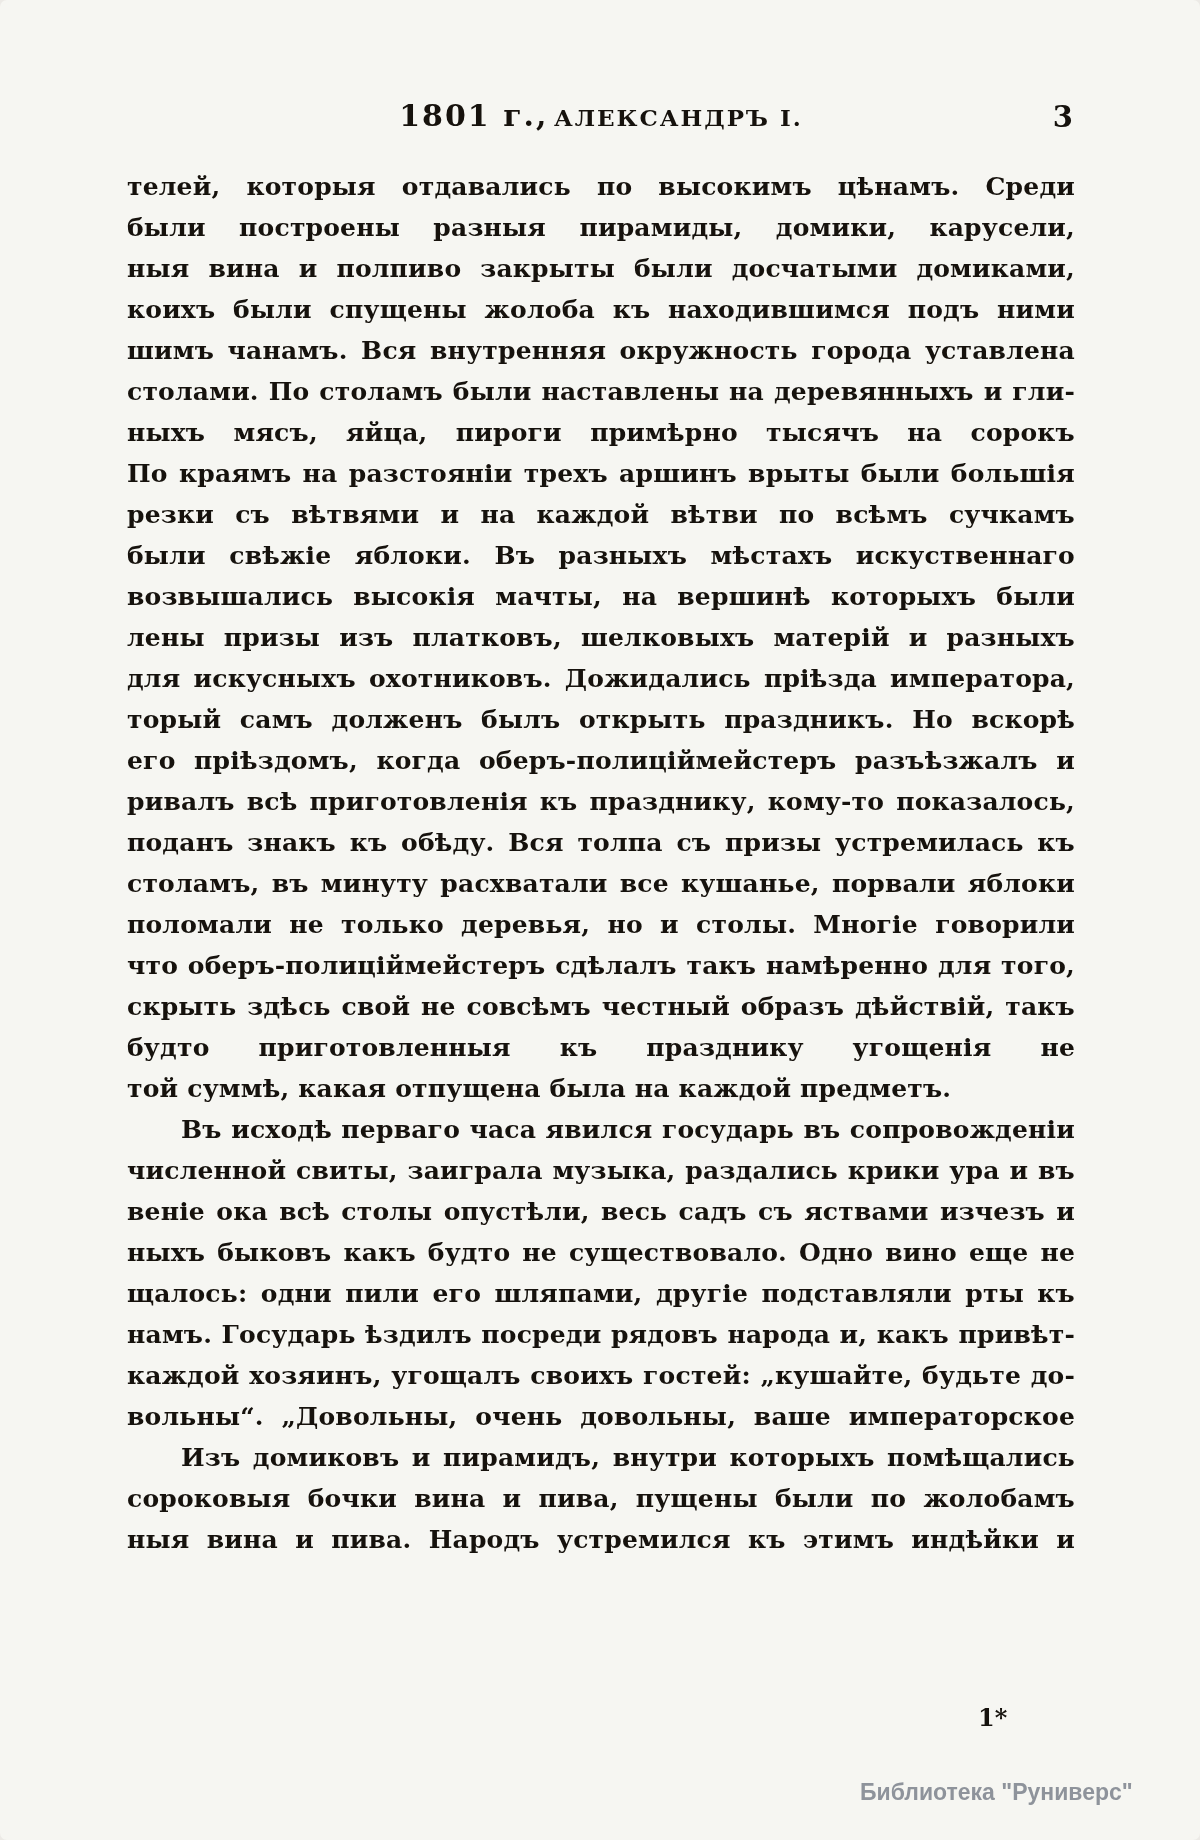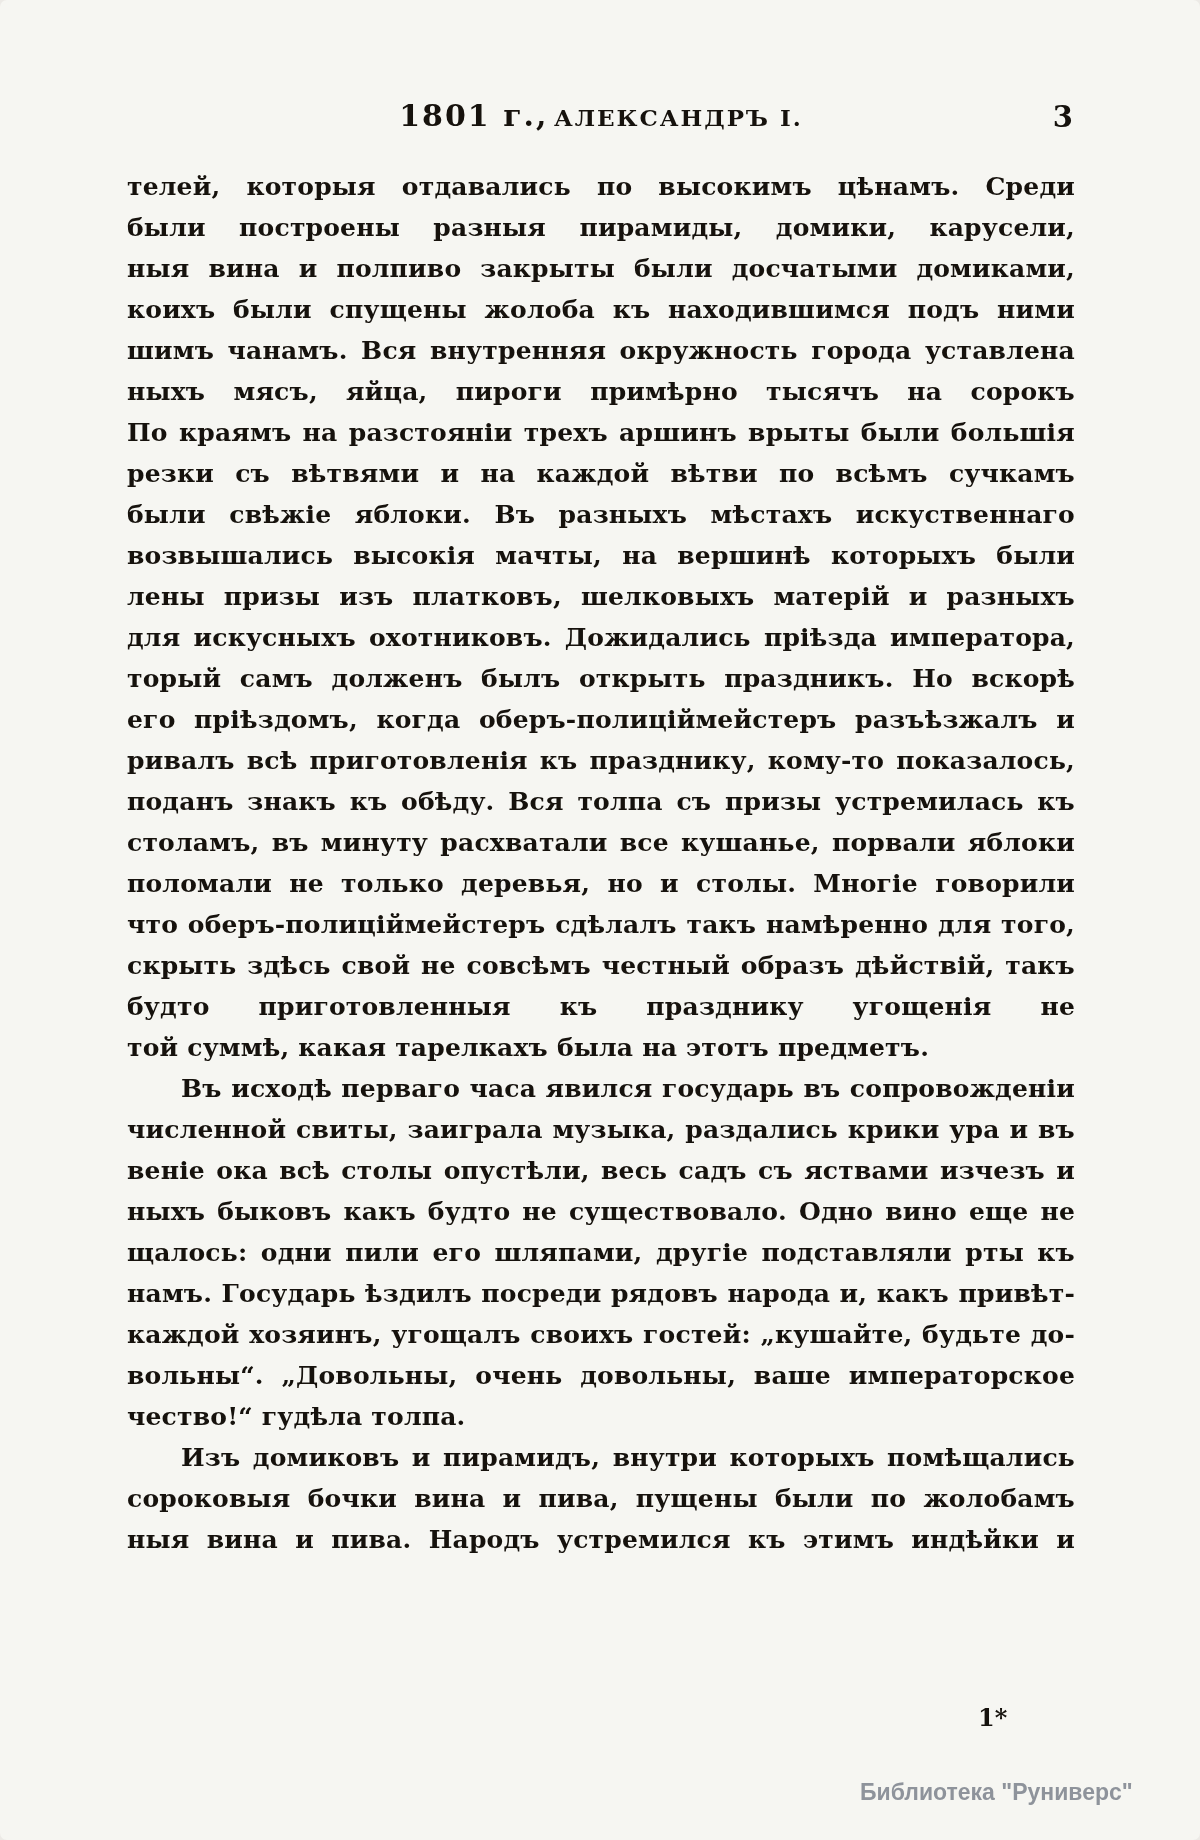"столами. По столамъ были наставлены" div.line { html: none -> <div>столами. По столамъ были наставлены на деревянныхъ и гли-</div> }
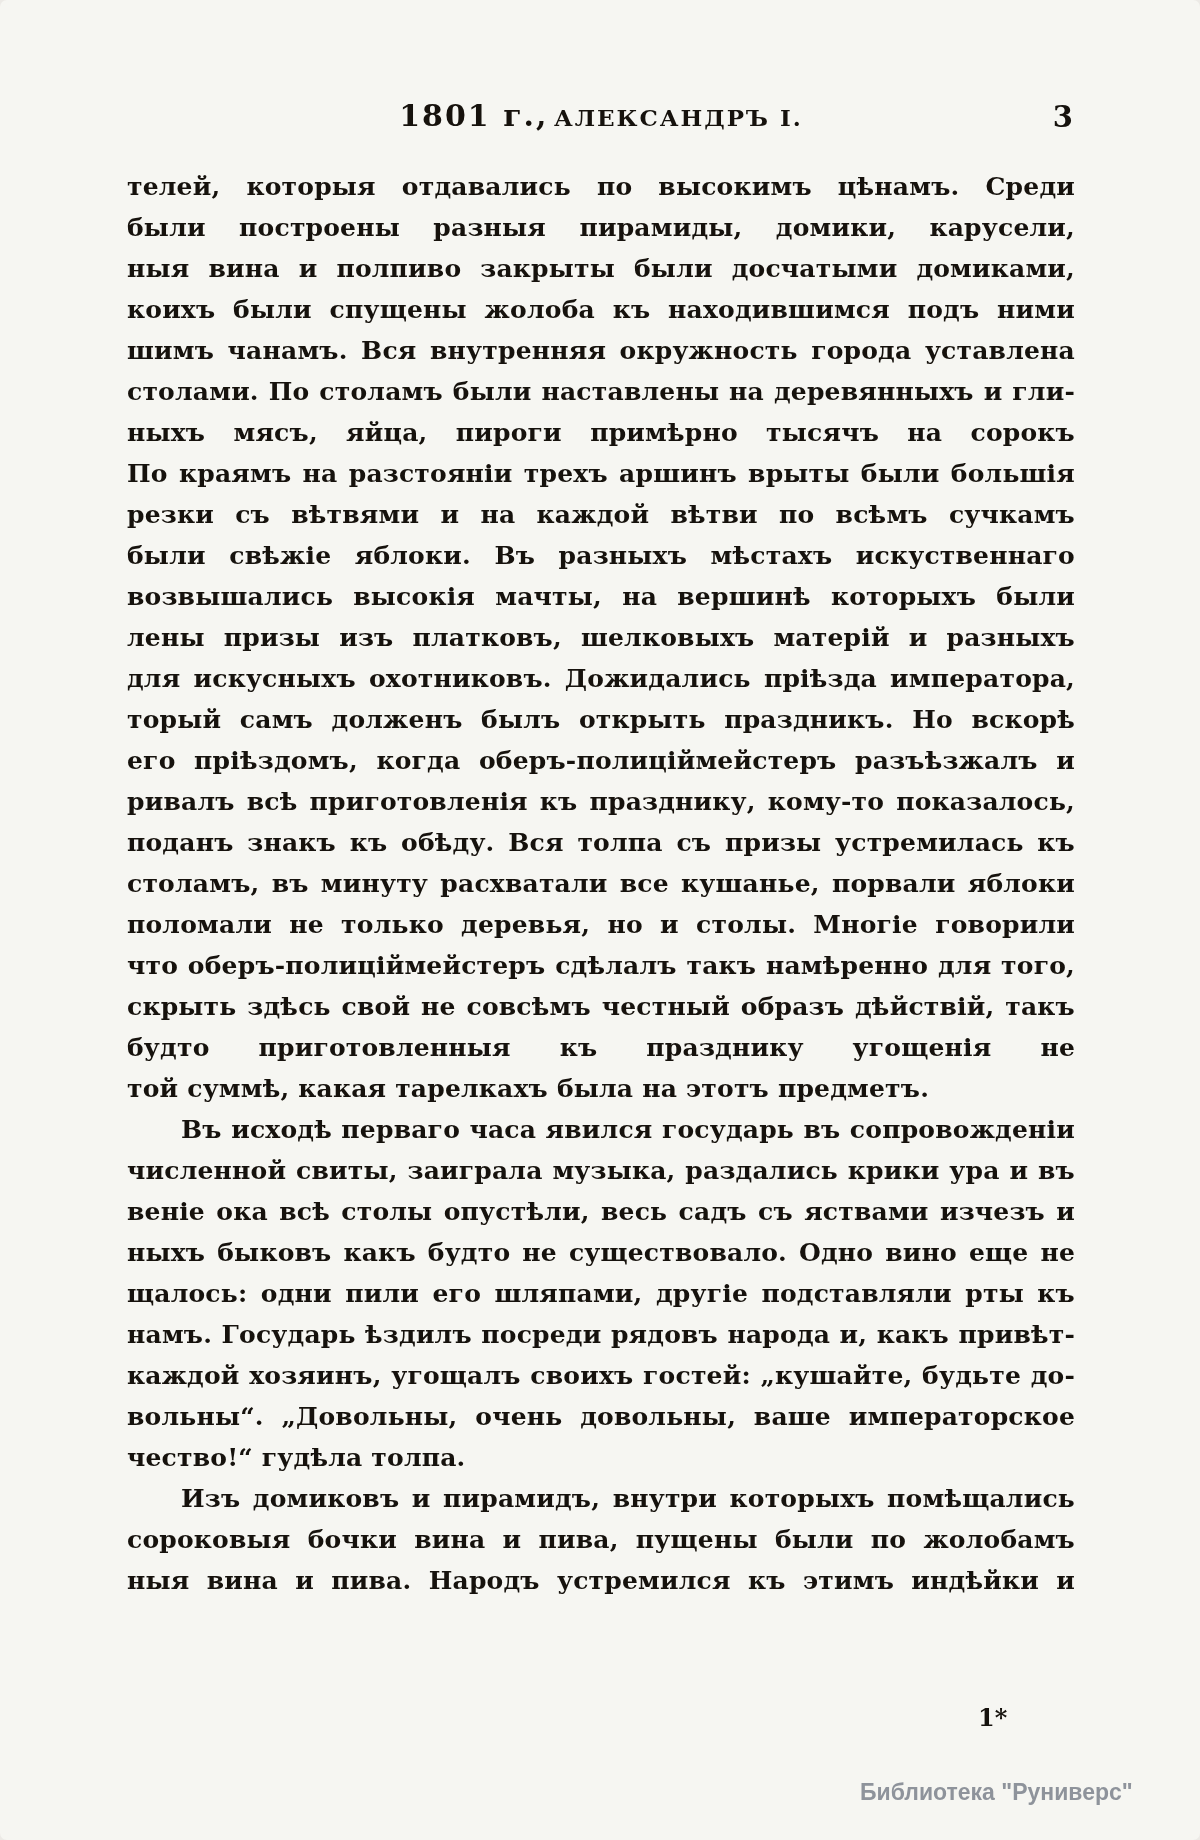"той суммѣ, какая тарелкахъ была" div.line { text: тарелкахъ была на этотъ -> отпущена была на каждой }
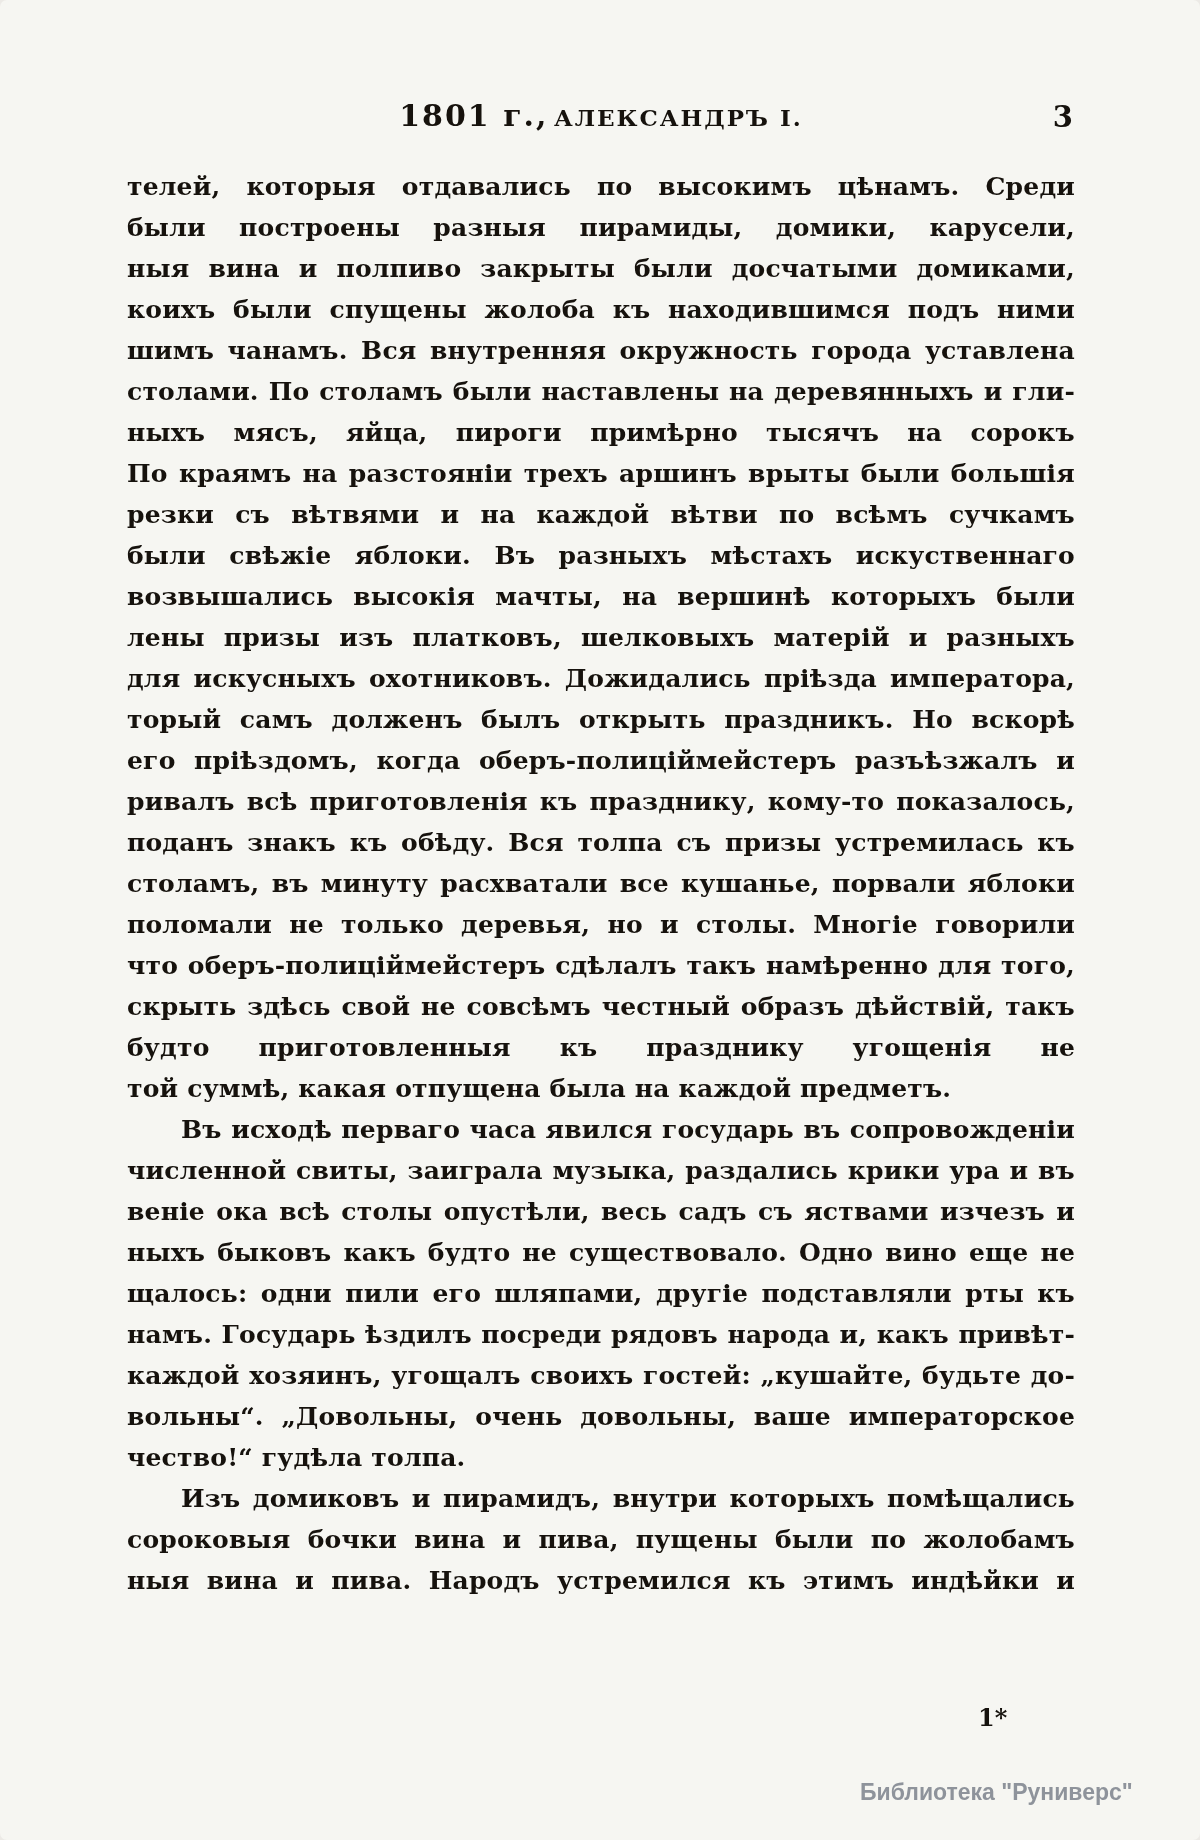"чество!“ гудѣла толпа." div.line { html: <div>чество!“ гудѣла толпа.</div> -> none }
